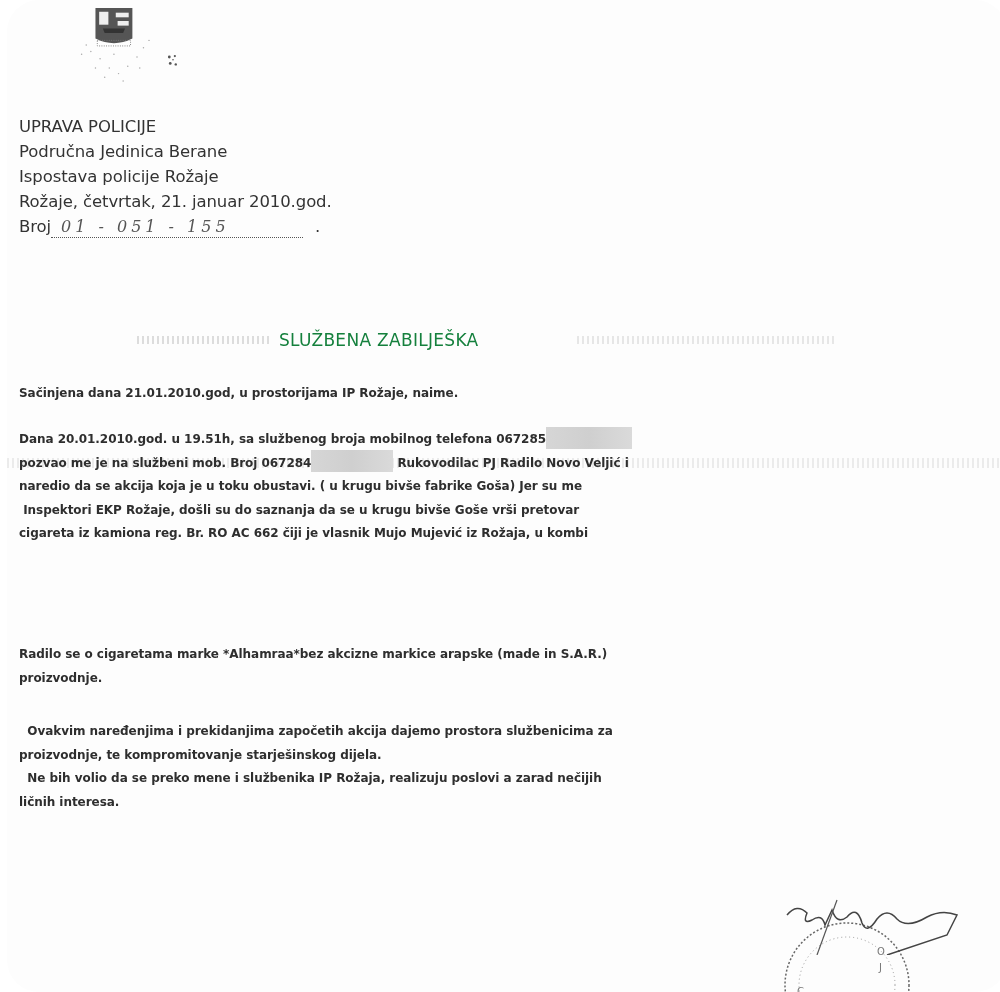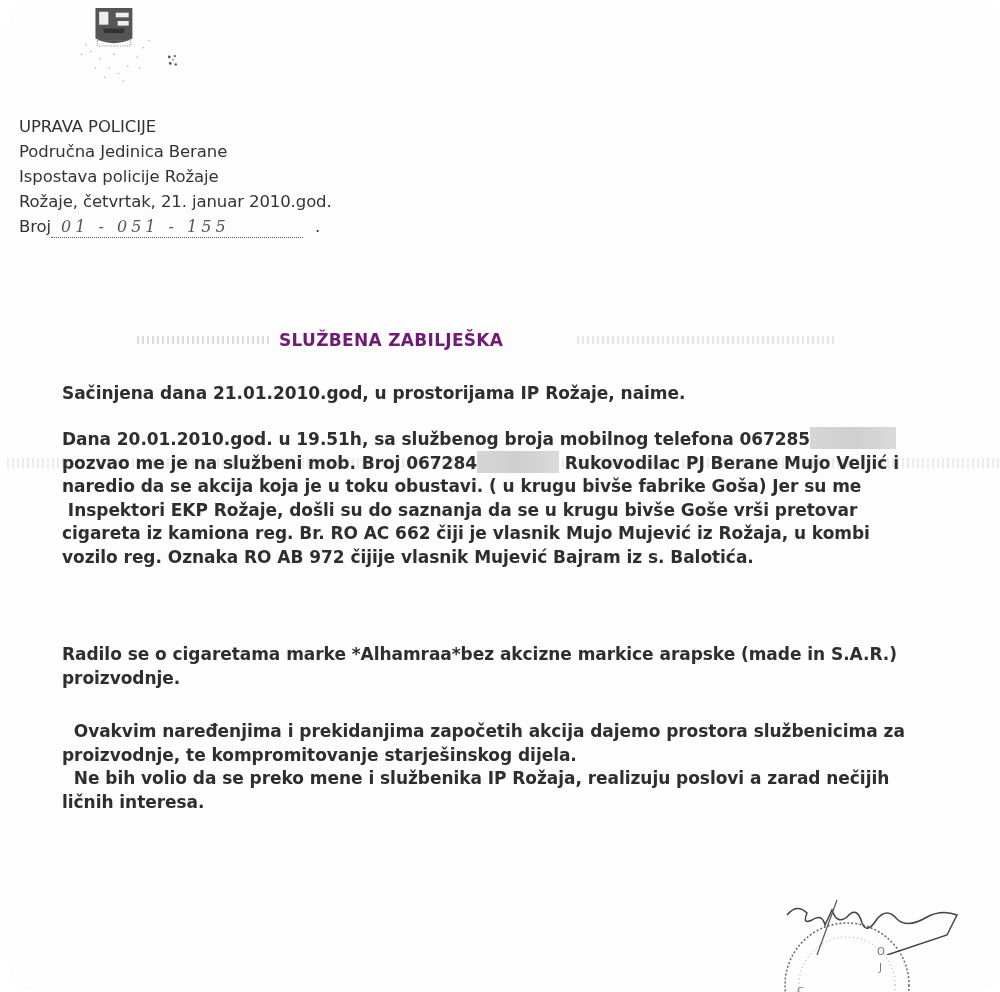"SLUŽBENA ZABILJEŠKA" .title { color: #701a75 -> #15803d; font-weight: bold -> normal }
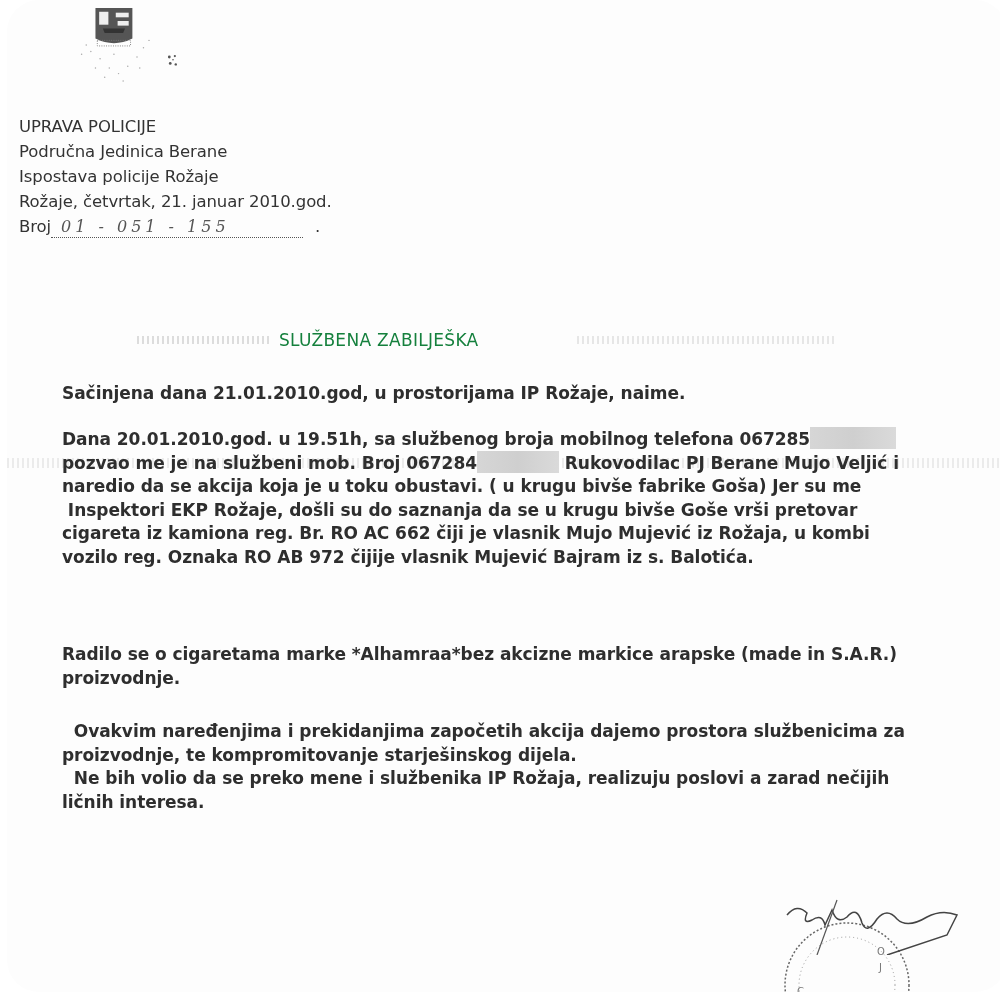"Sačinjena dana 21.01.2010.god, u" .body-text { font-size: 17px -> 12px; margin-left: 43px -> none }
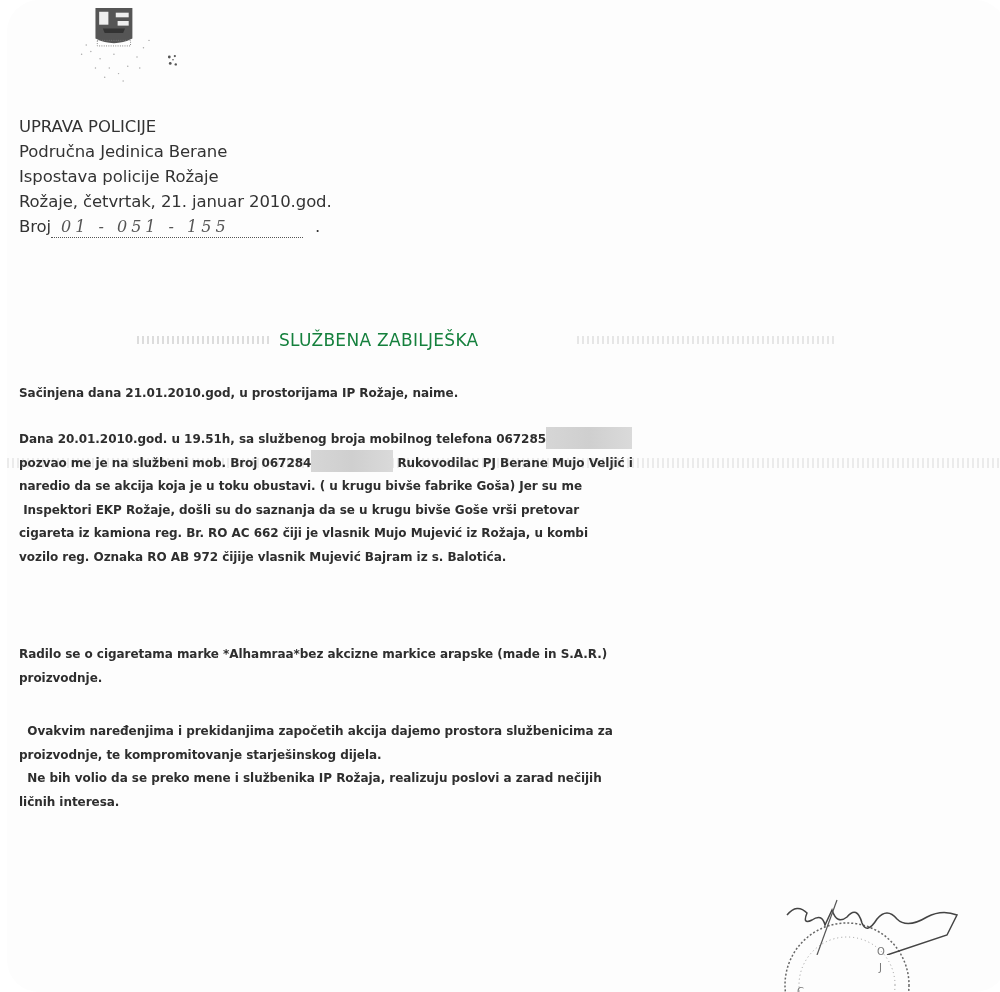"Rukovodilac PJ Berane Mujo Veljić" span { text: Berane Mujo -> Radilo Novo }
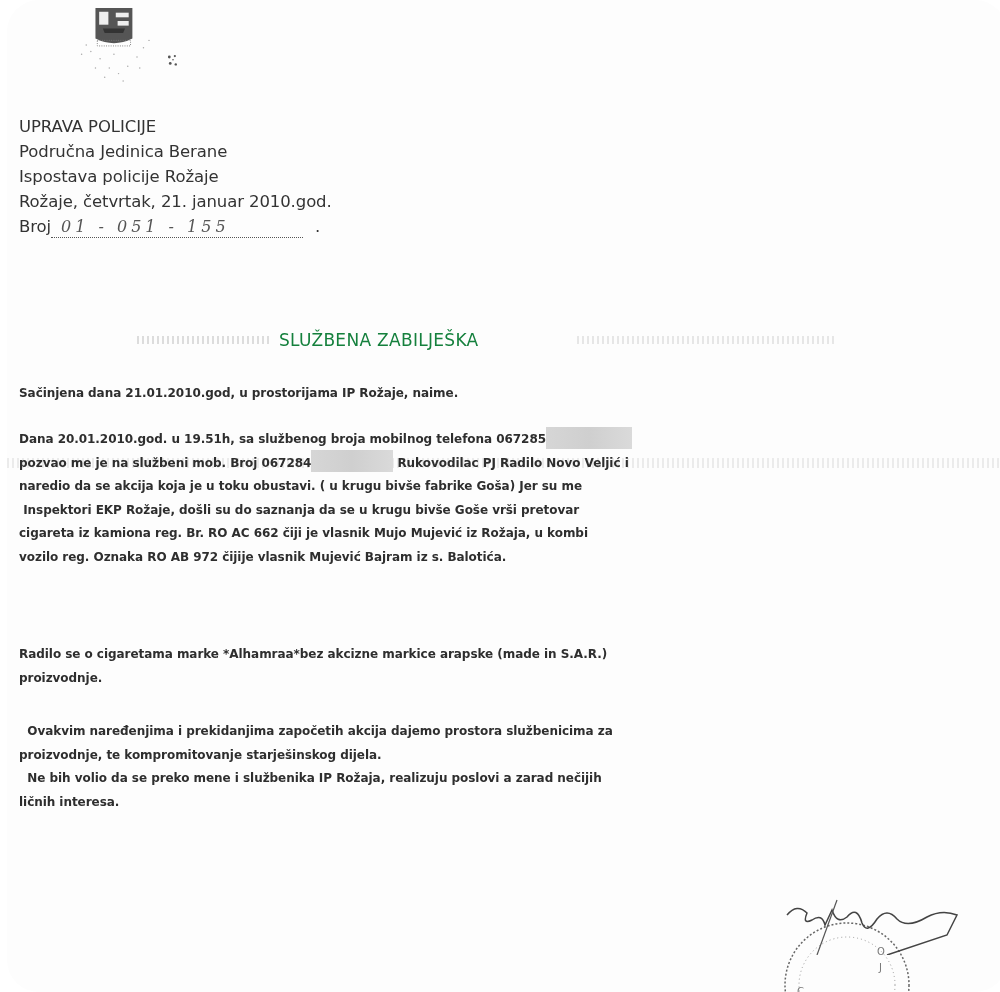"vozilo reg. Oznaka RO AB" div { html: <div>vozilo reg. Oznaka RO AB 972 čijije vlasnik Mujević Bajram iz s. Balotića.</div> -> none }
